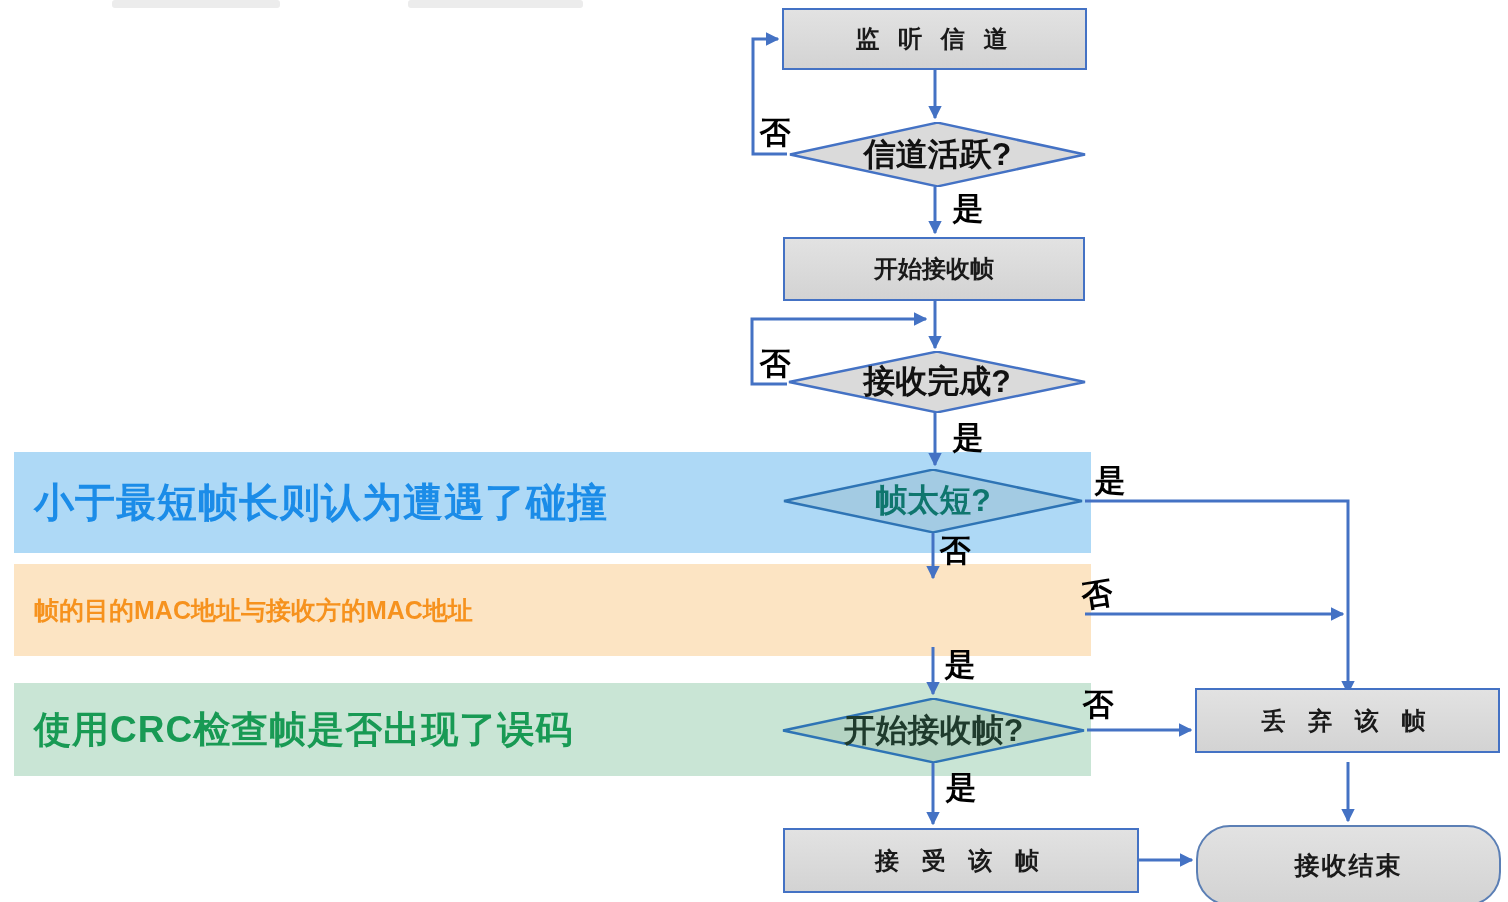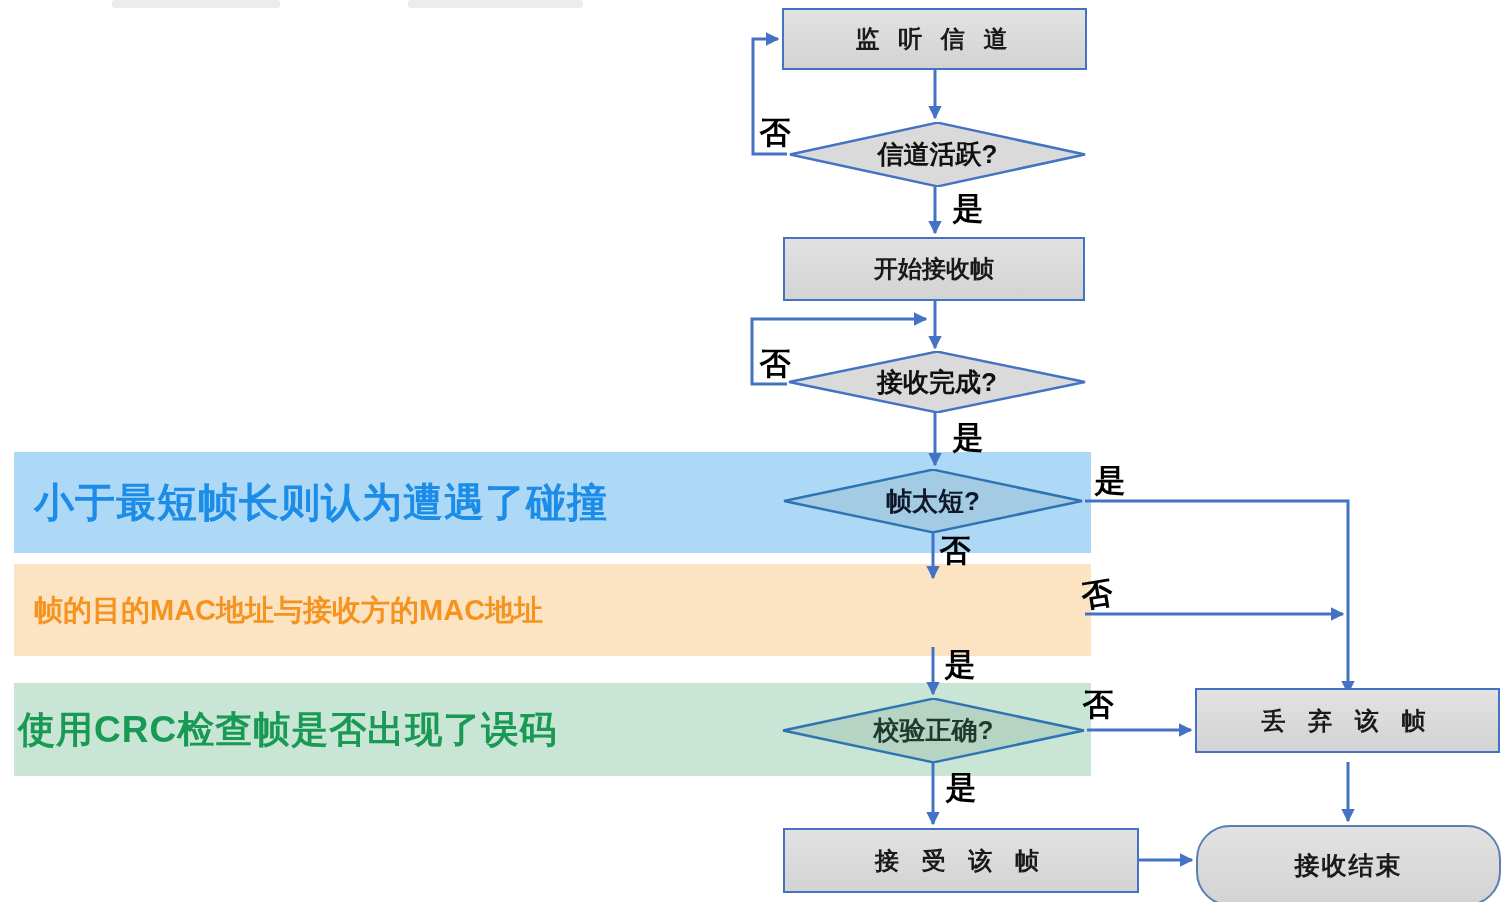"信道活跃?" .diamond-node .dlabel { font-size: 26px -> 32px }
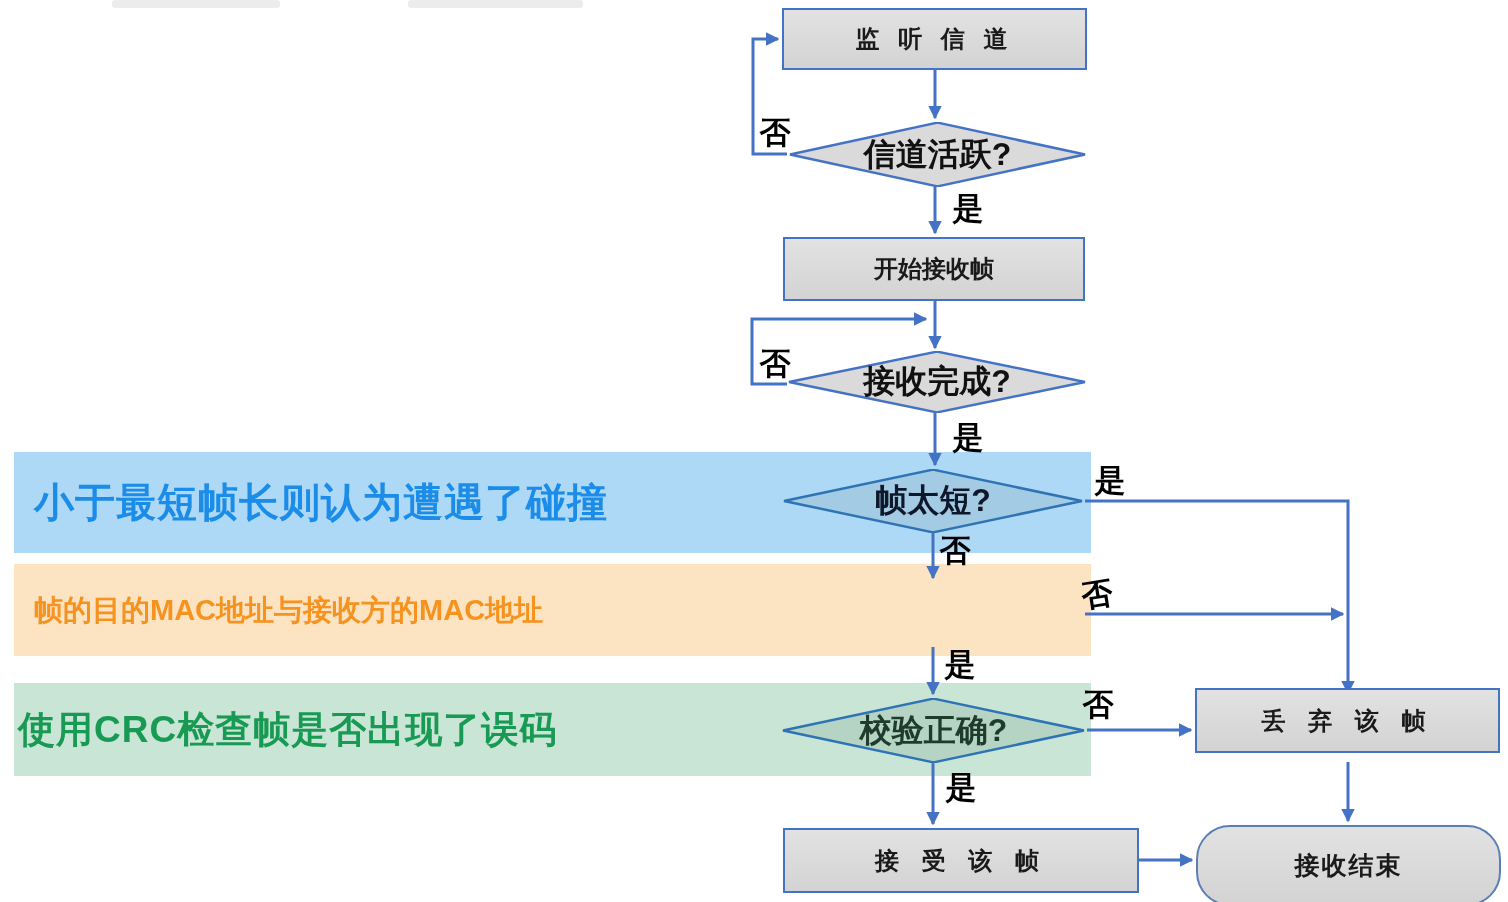"帧太短?" #n-frame-too-short .dlabel { color: #0f172a -> #0f766e }
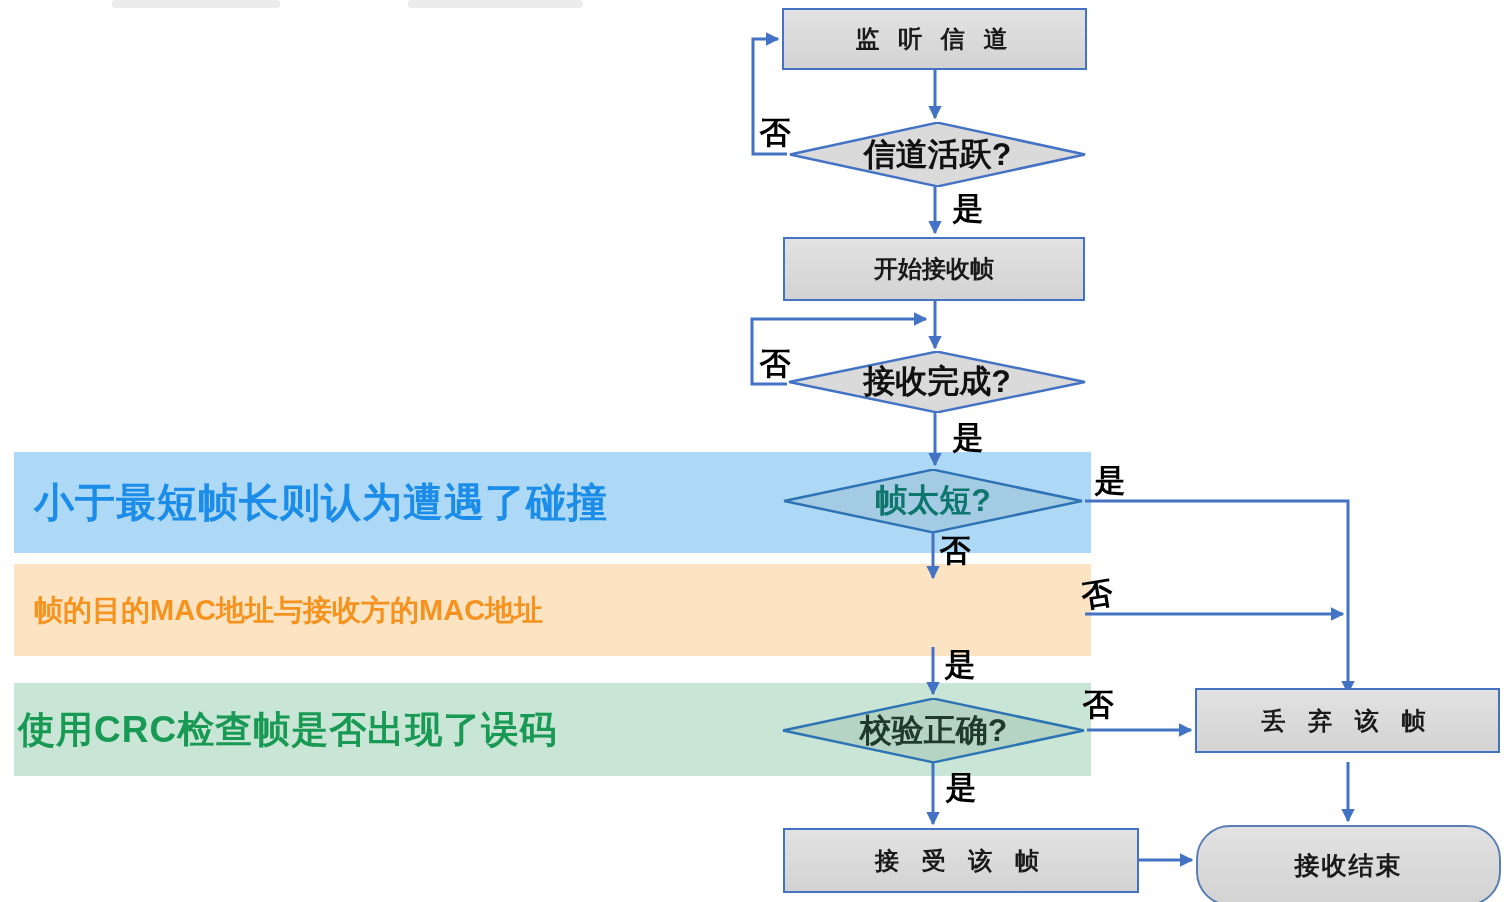"帧的目的MAC地址与接收方的MAC地址" .band-orange .band-text { font-size: 29px -> 25px }
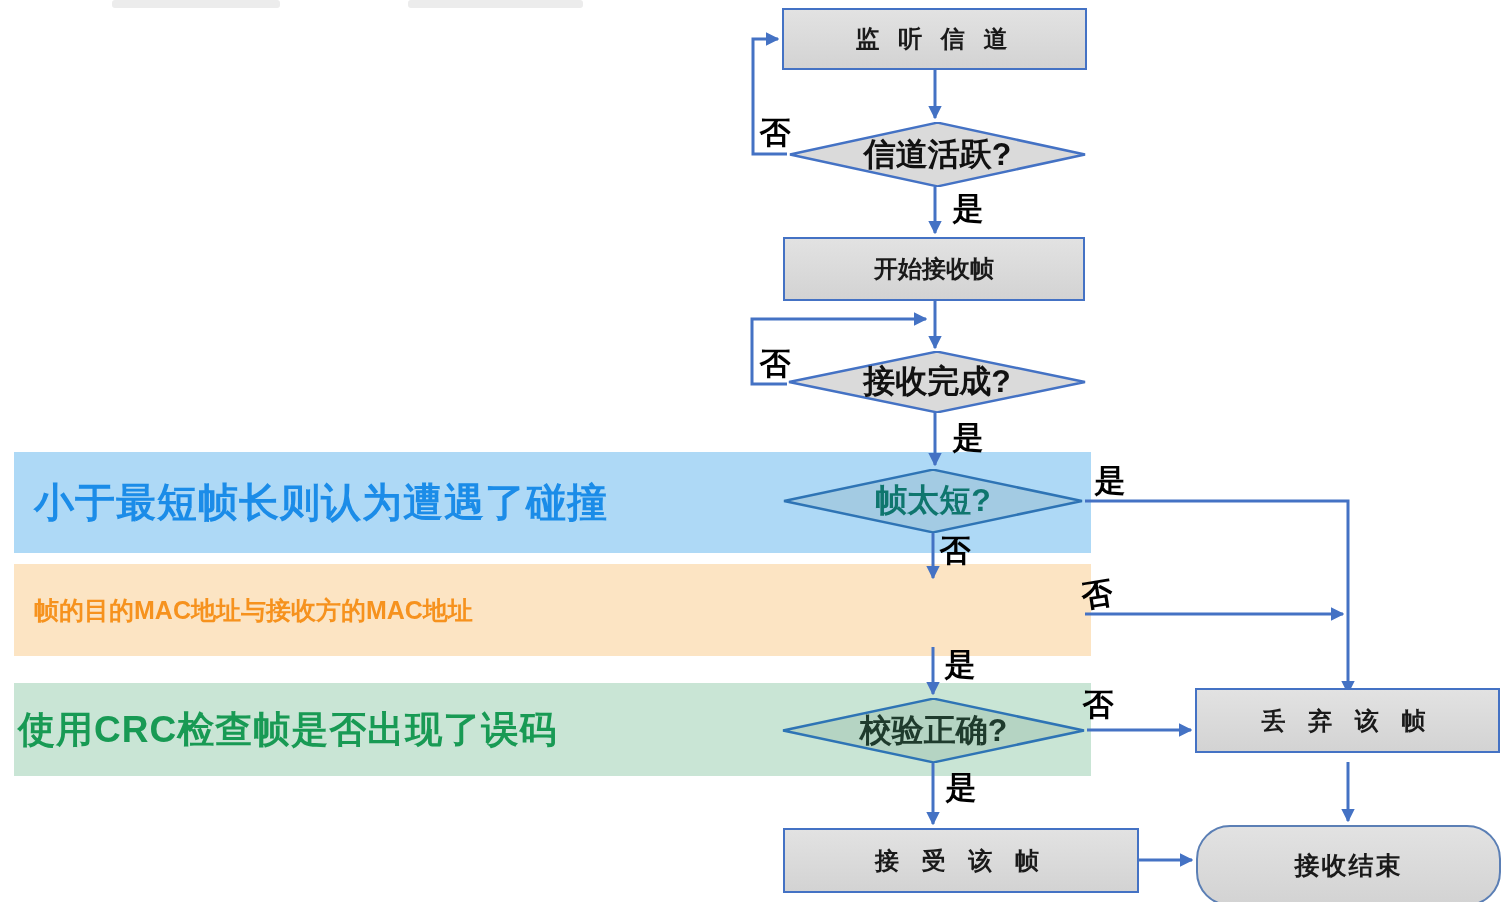"使用CRC检查帧是否出现了误码" .band-green .band-text { padding-left: 4px -> 20px }
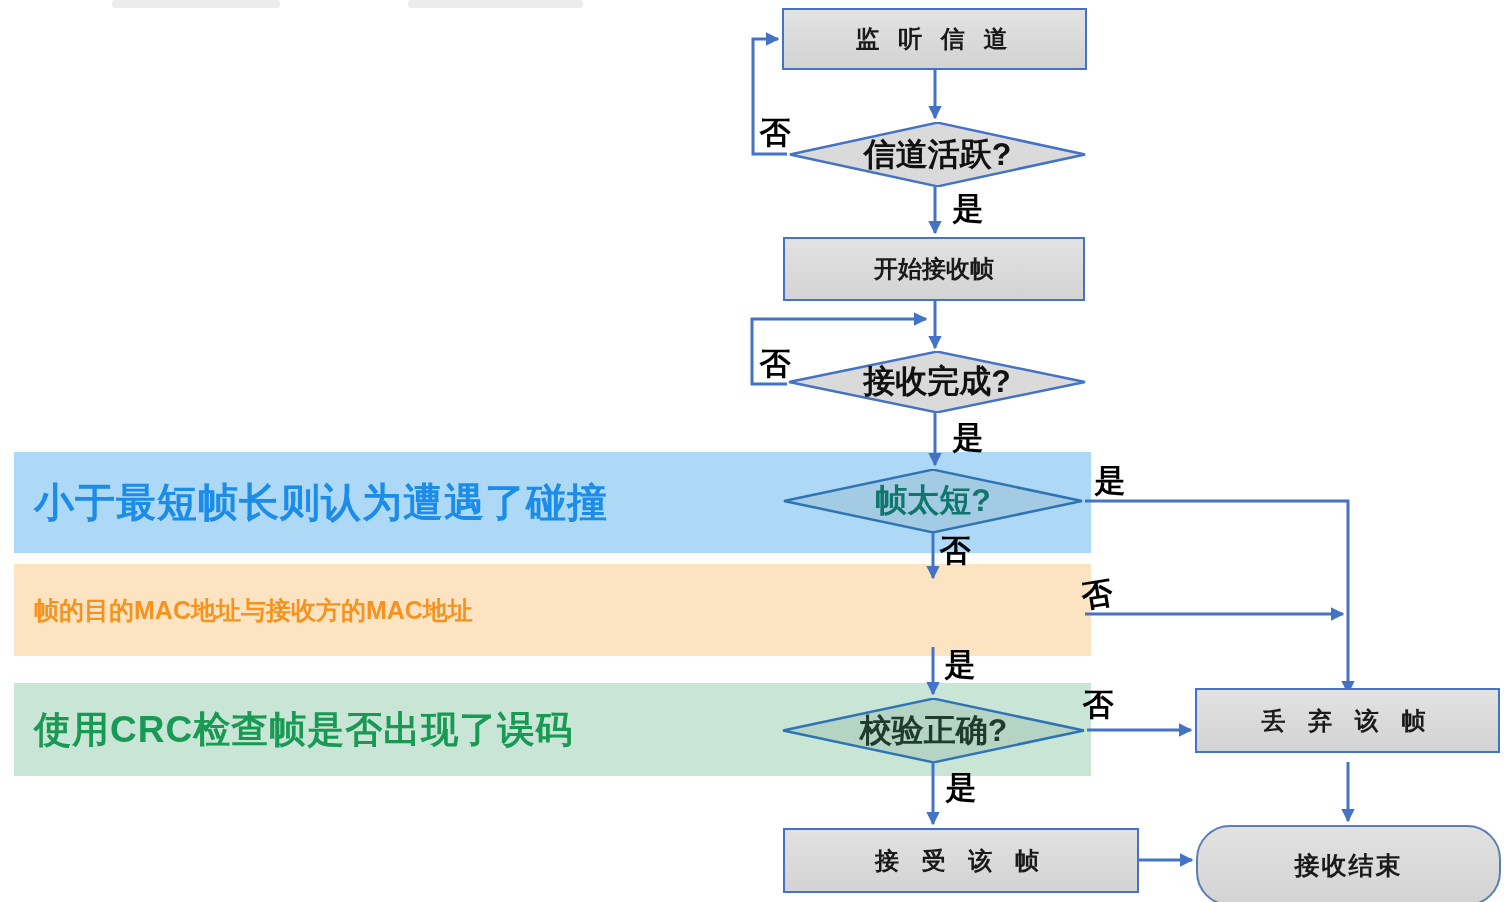"校验正确?" div.dlabel { text: 校验正确 -> 开始接收帧 }
